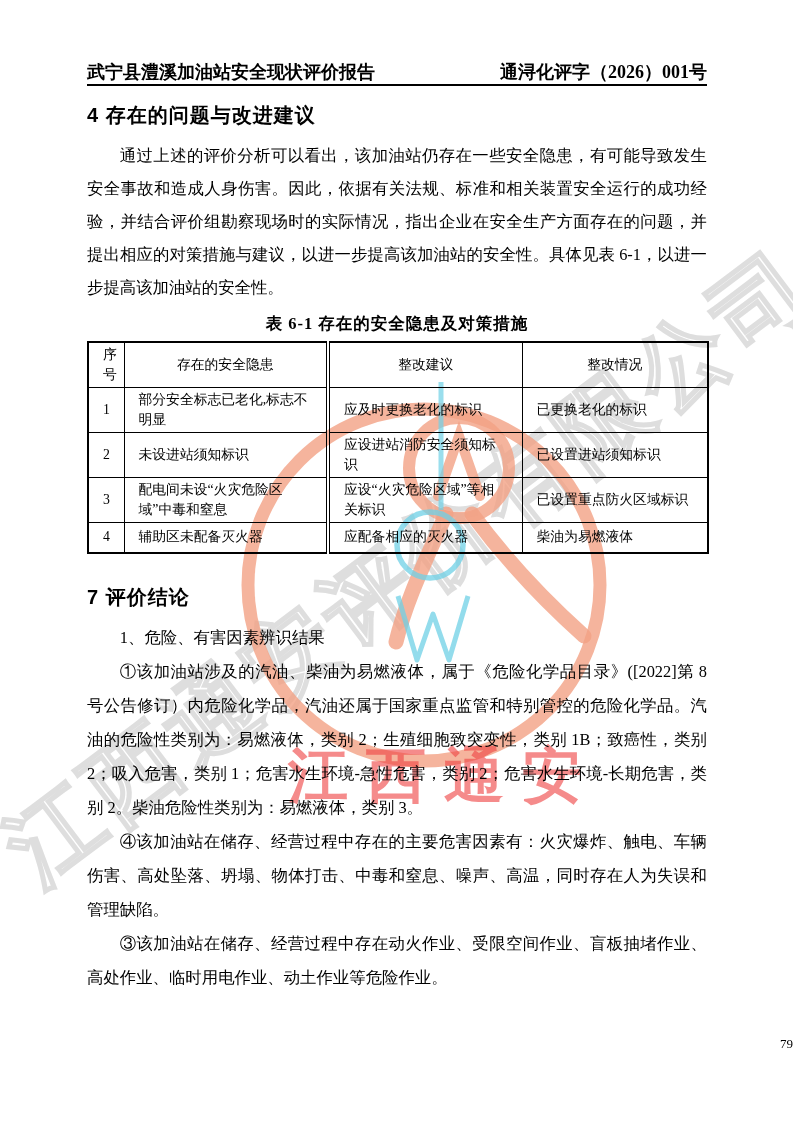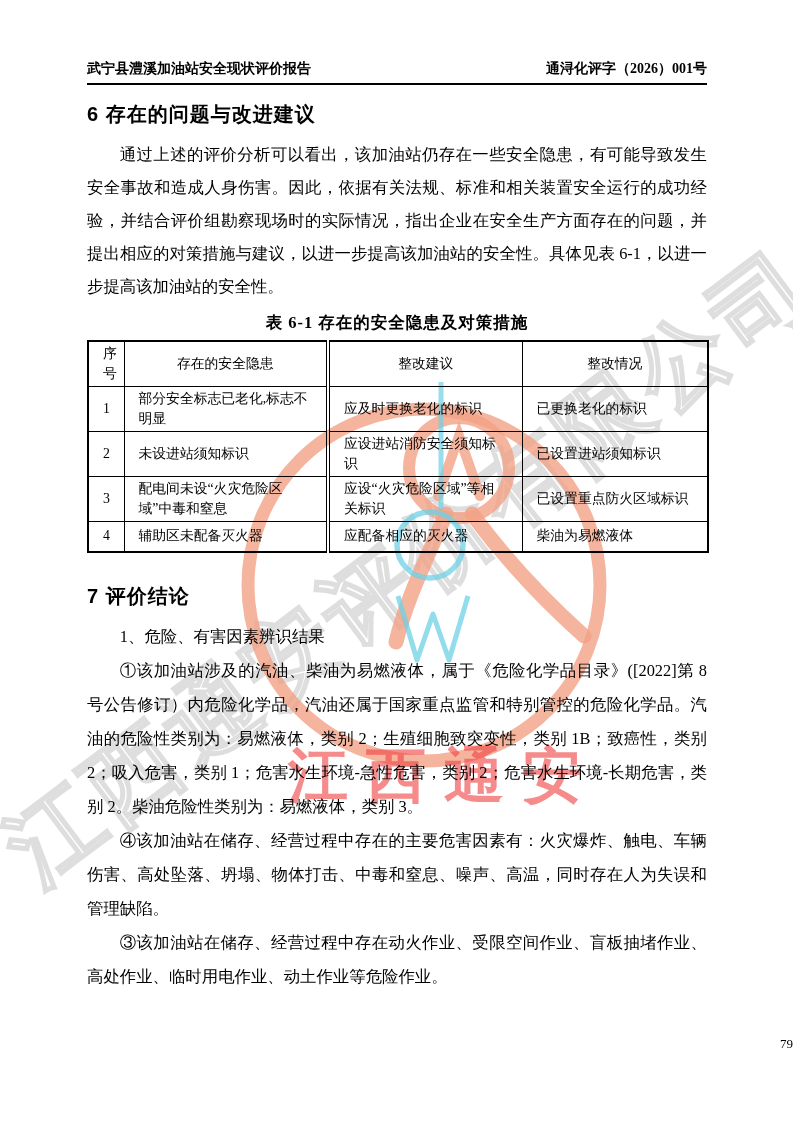"武宁县澧溪加油站安全现状评价报告" .doc-header { font-size: 14px -> 18px; padding-bottom: 5px -> none }
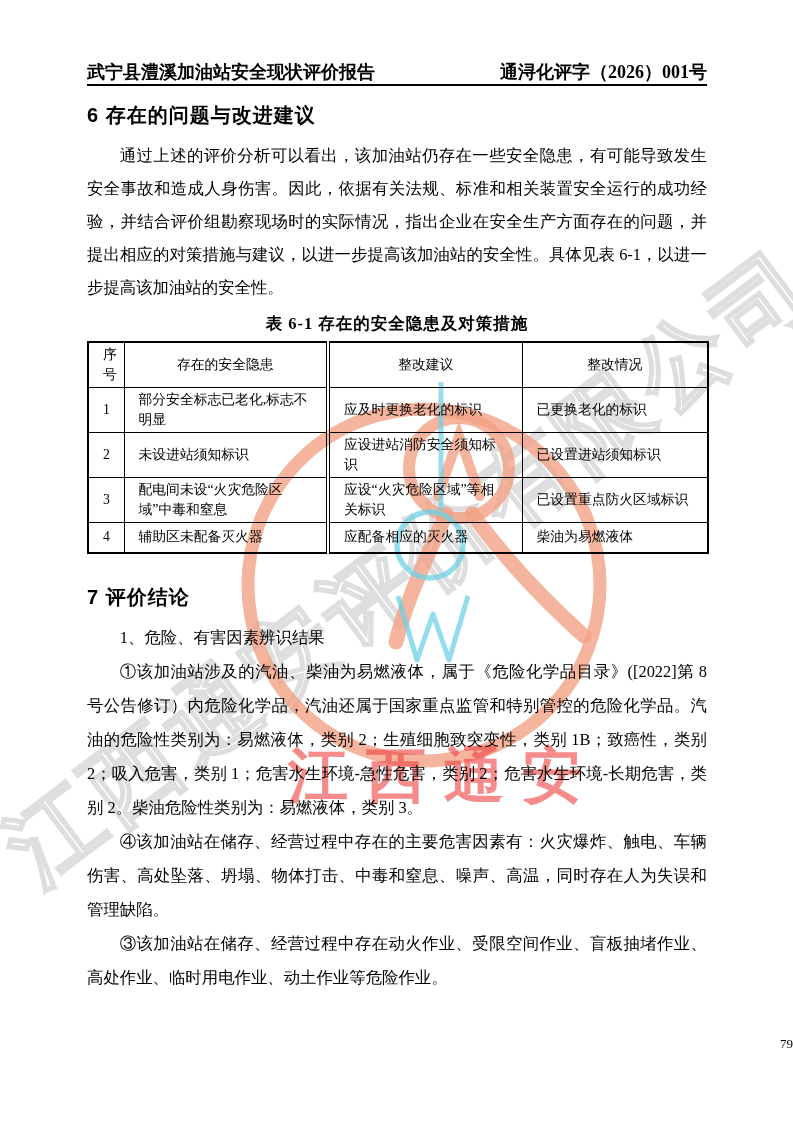"6 存在的问题与改进建议" h2.sec-heading { text: 6 -> 4 }
